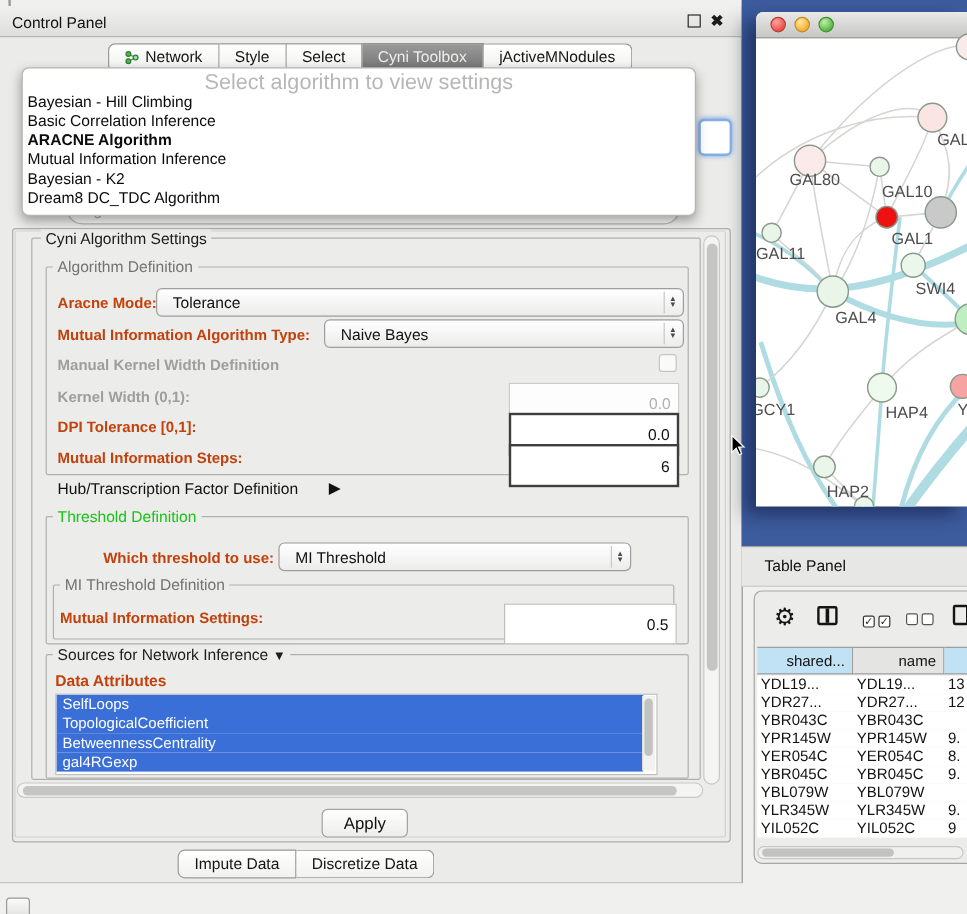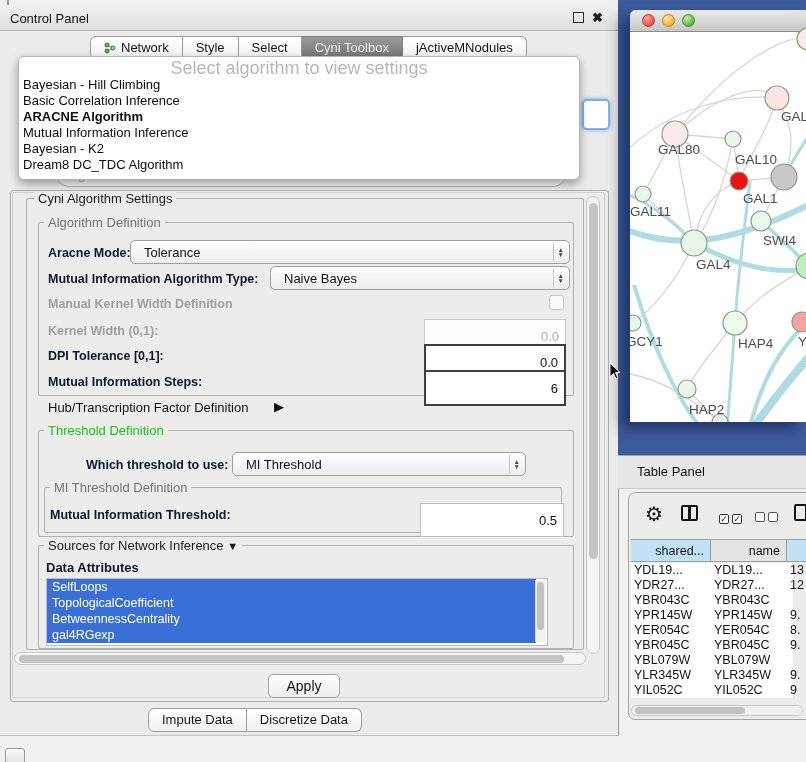"Aracne Mode:" .lbl { color: #0f172a -> #c2410c }
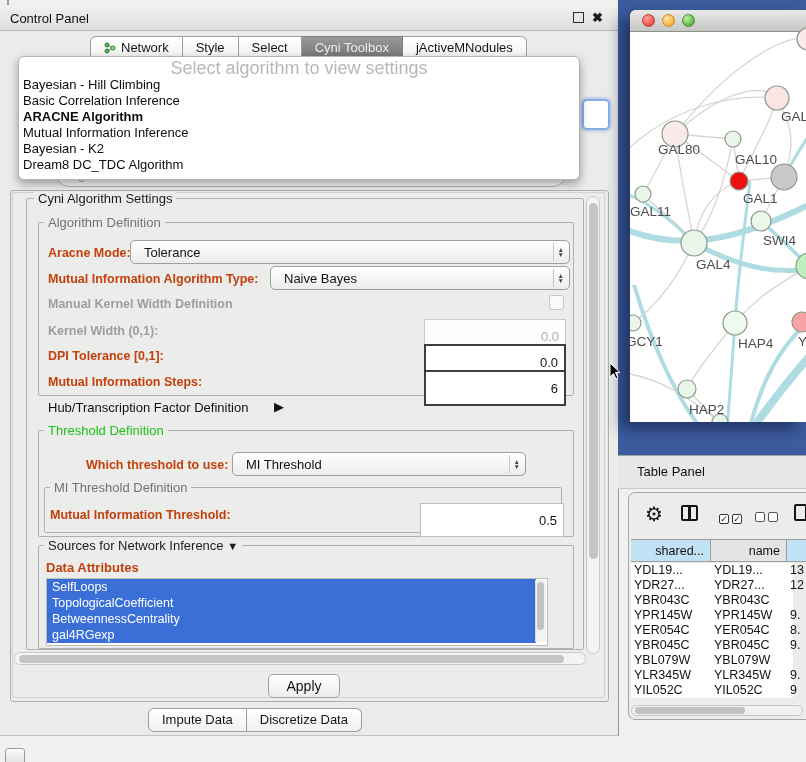"Mutual Information Threshold:" div.abs { text: Threshold -> Settings }
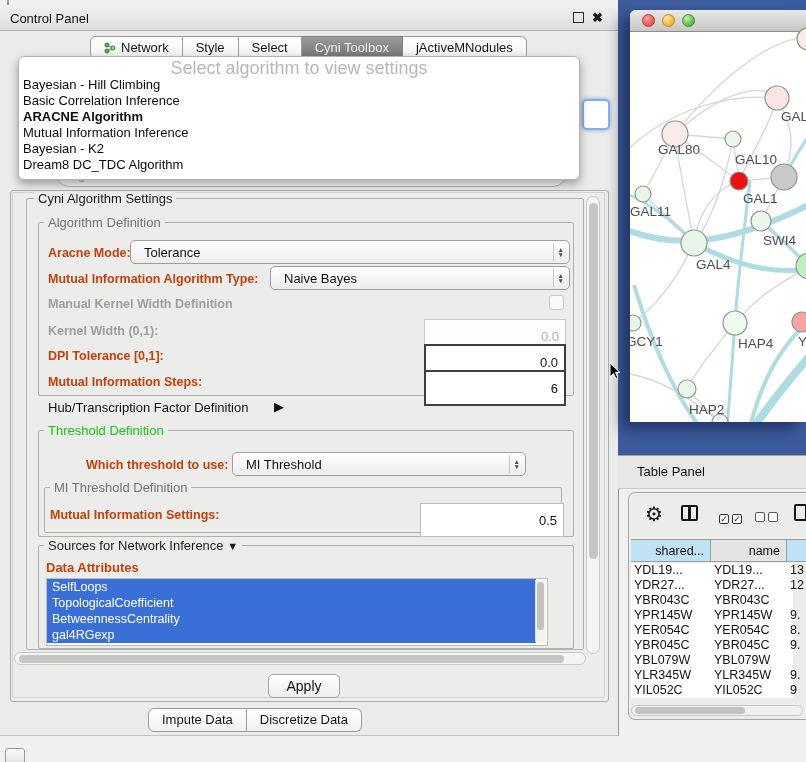"YDL19..." .trow { width: 162px -> 176px }
